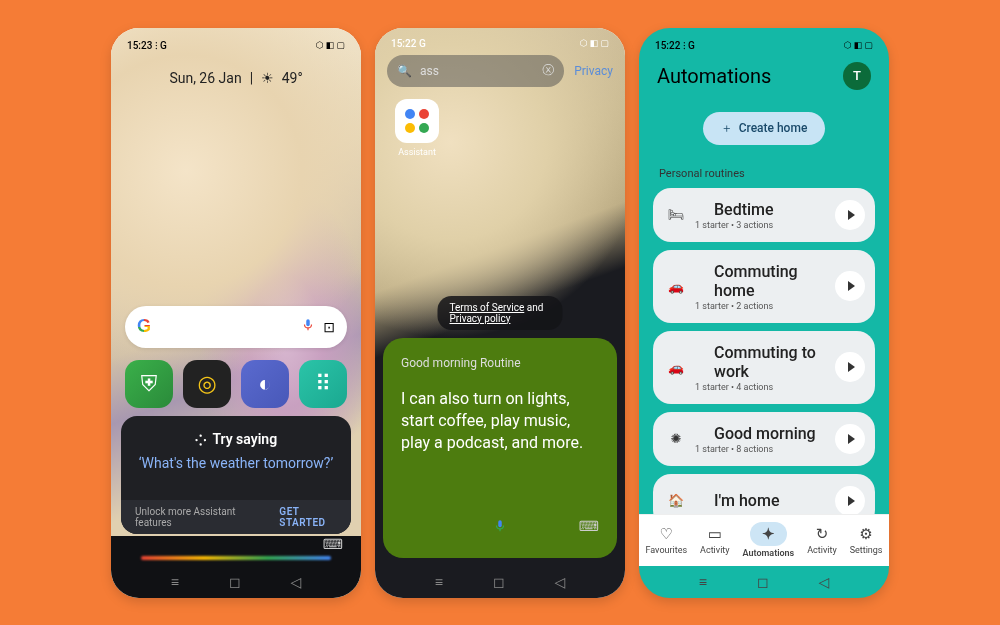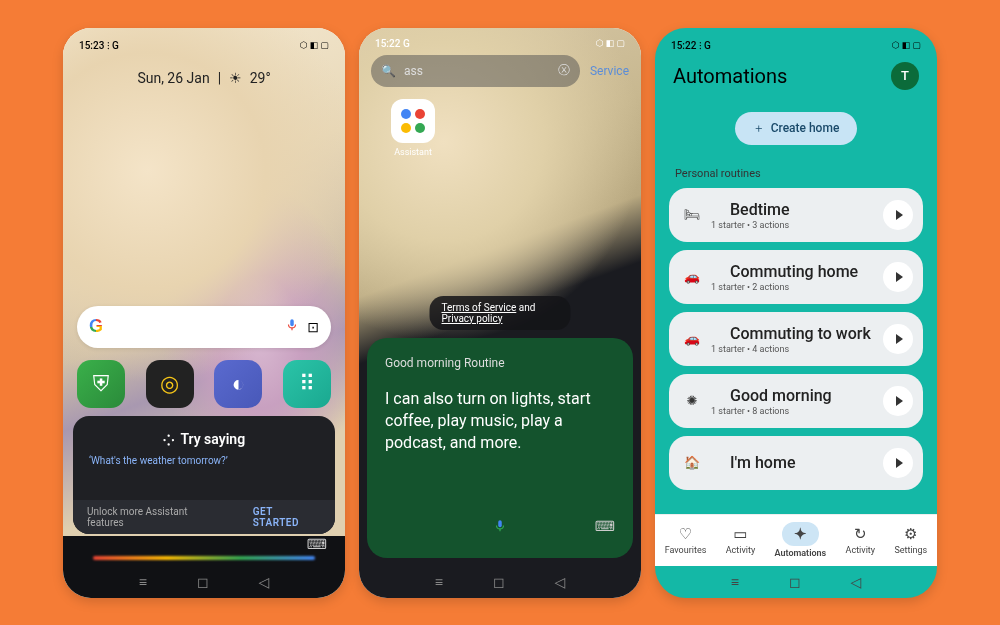"15:23 ⁝ G" .phone { width: 282px -> 250px }
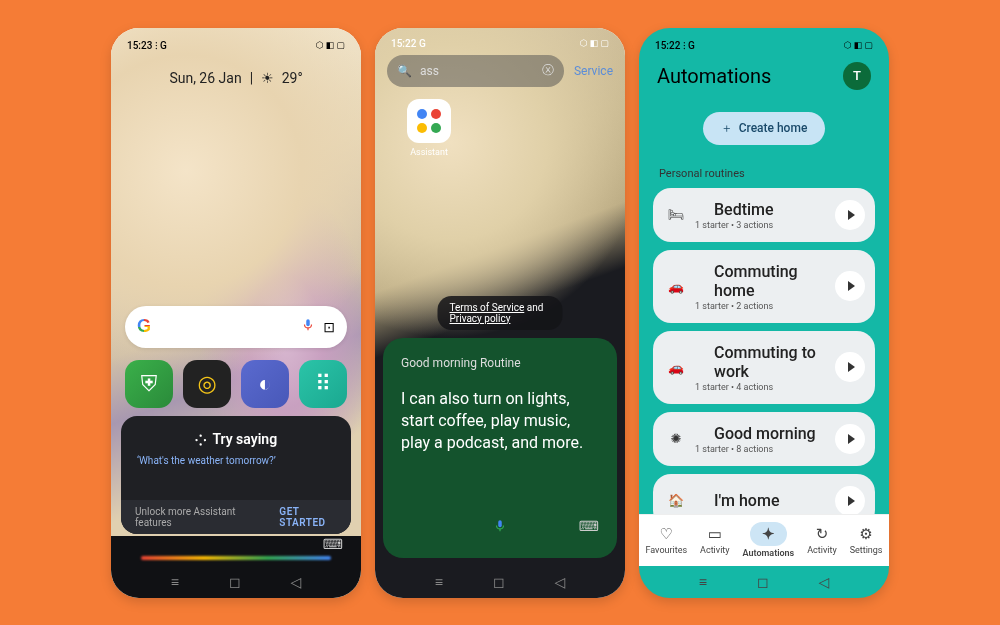"29°" span { text: 29 -> 49 }
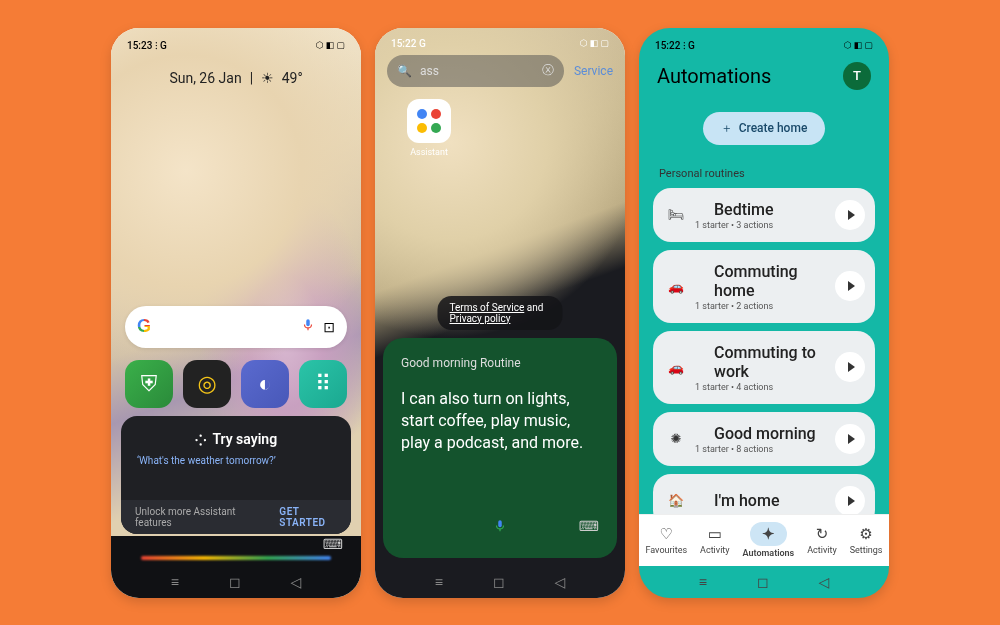"Service" span.p2-cancel { text: Service -> Privacy }
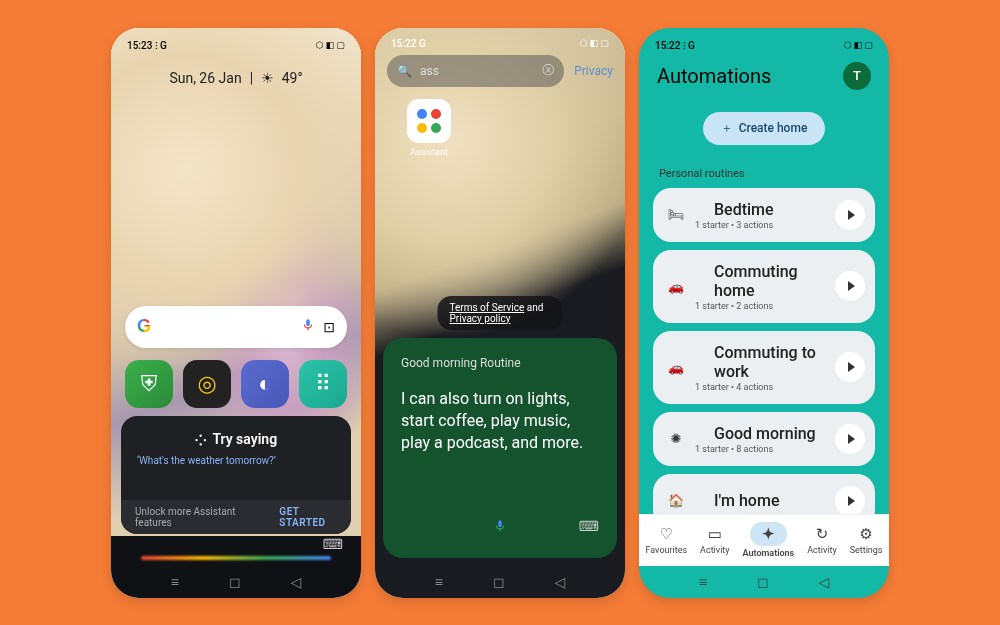"Assistant" .p2-app { margin: 12px 0 0 28px -> 12px 0 0 16px }
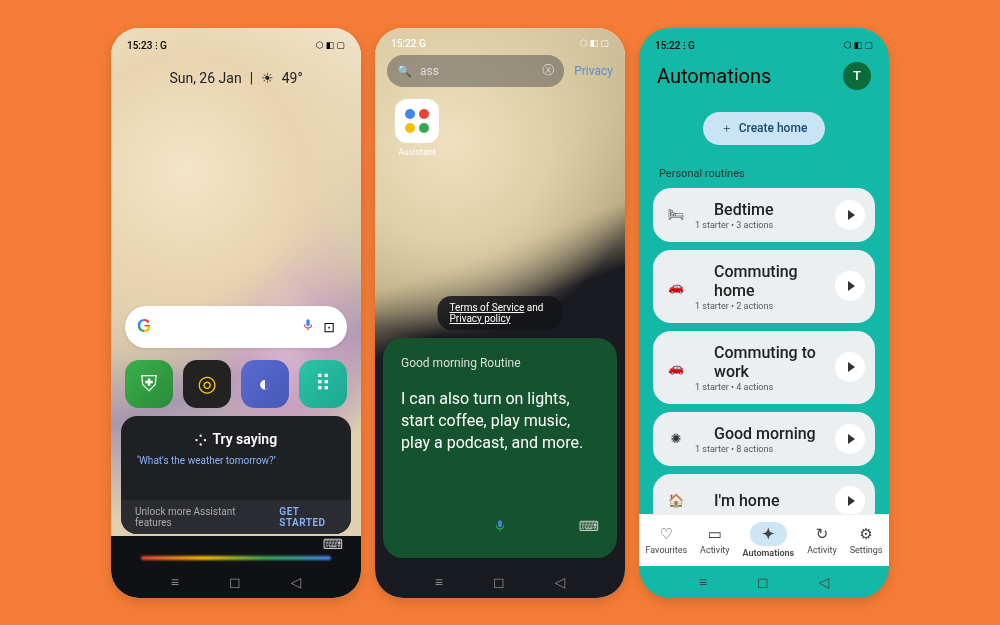"Good morning Routine" .p2-panel { background: #14532d -> #4d7c0f }
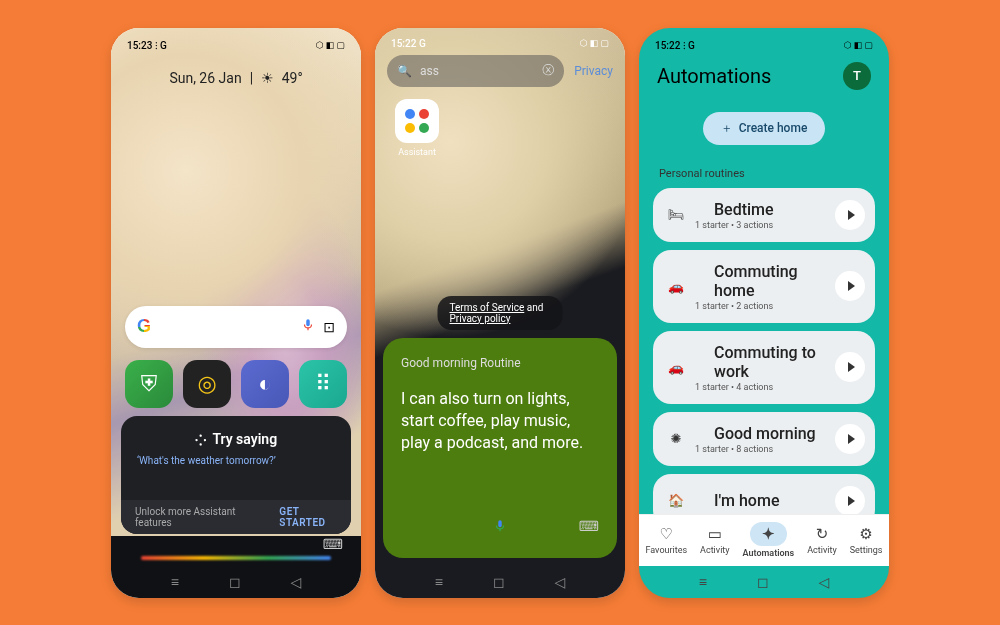"‘What's the weather tomorrow?’" .p1-quote { font-size: 10px -> 14px; text-align: left -> center }
